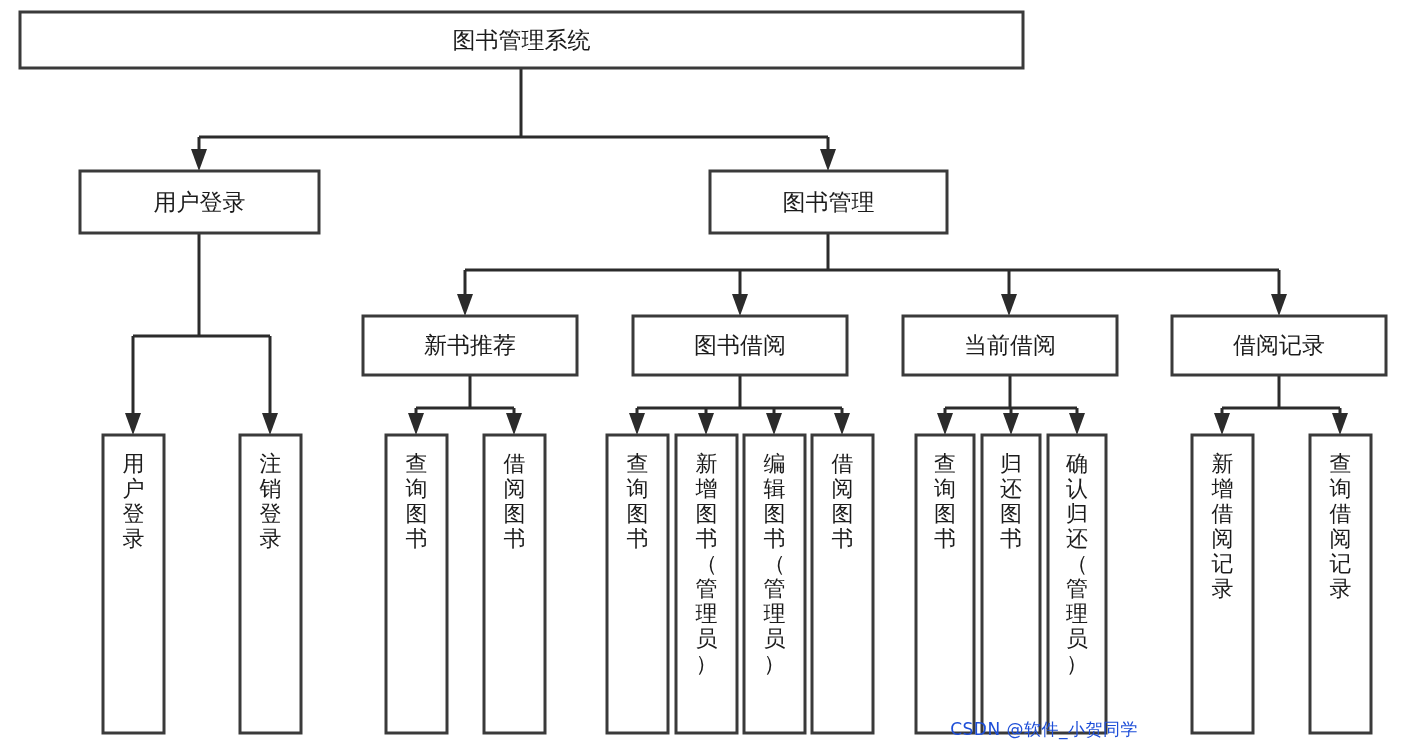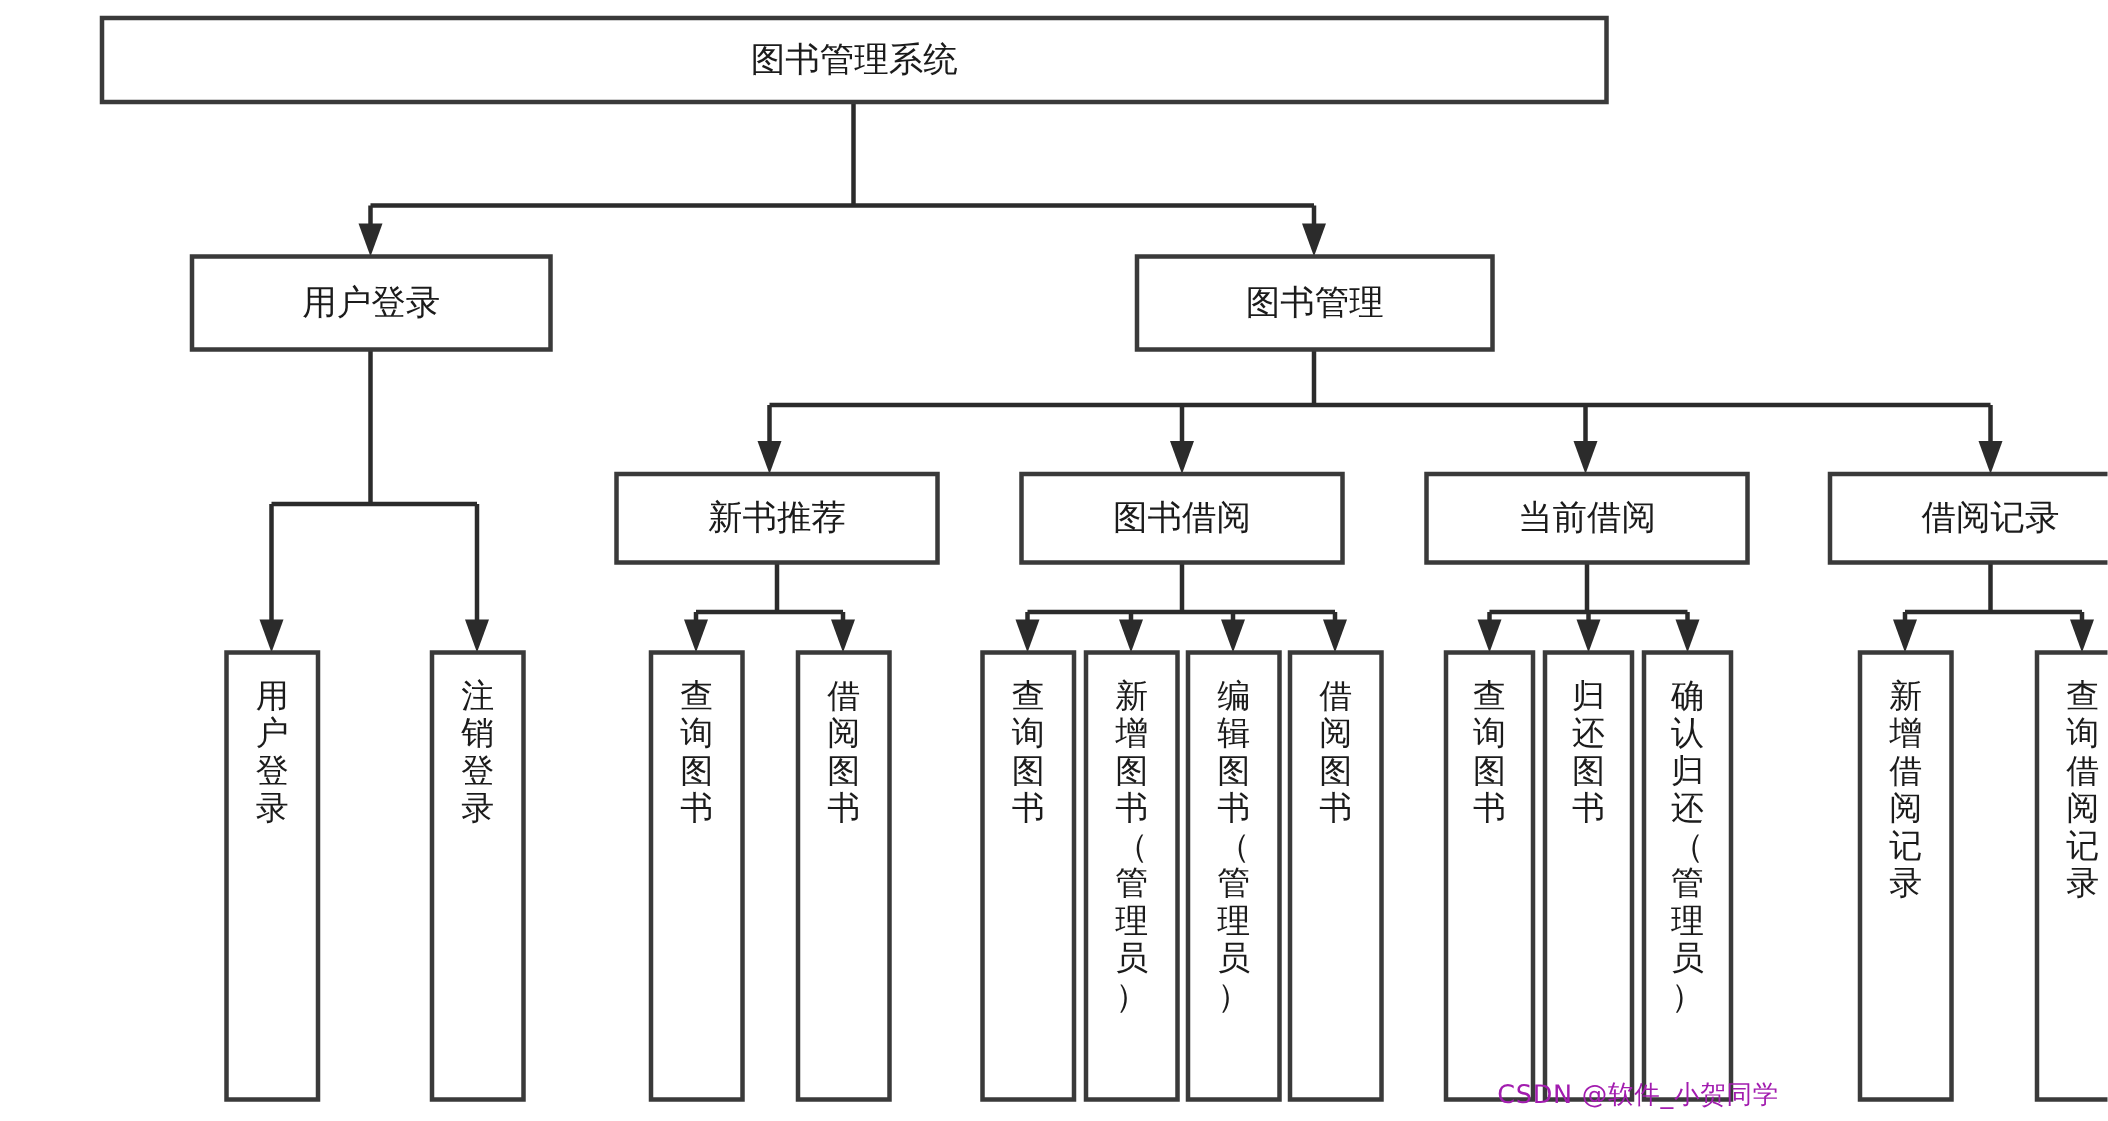"图书管理系统" #diagram-root { margin-left: 48px -> none }
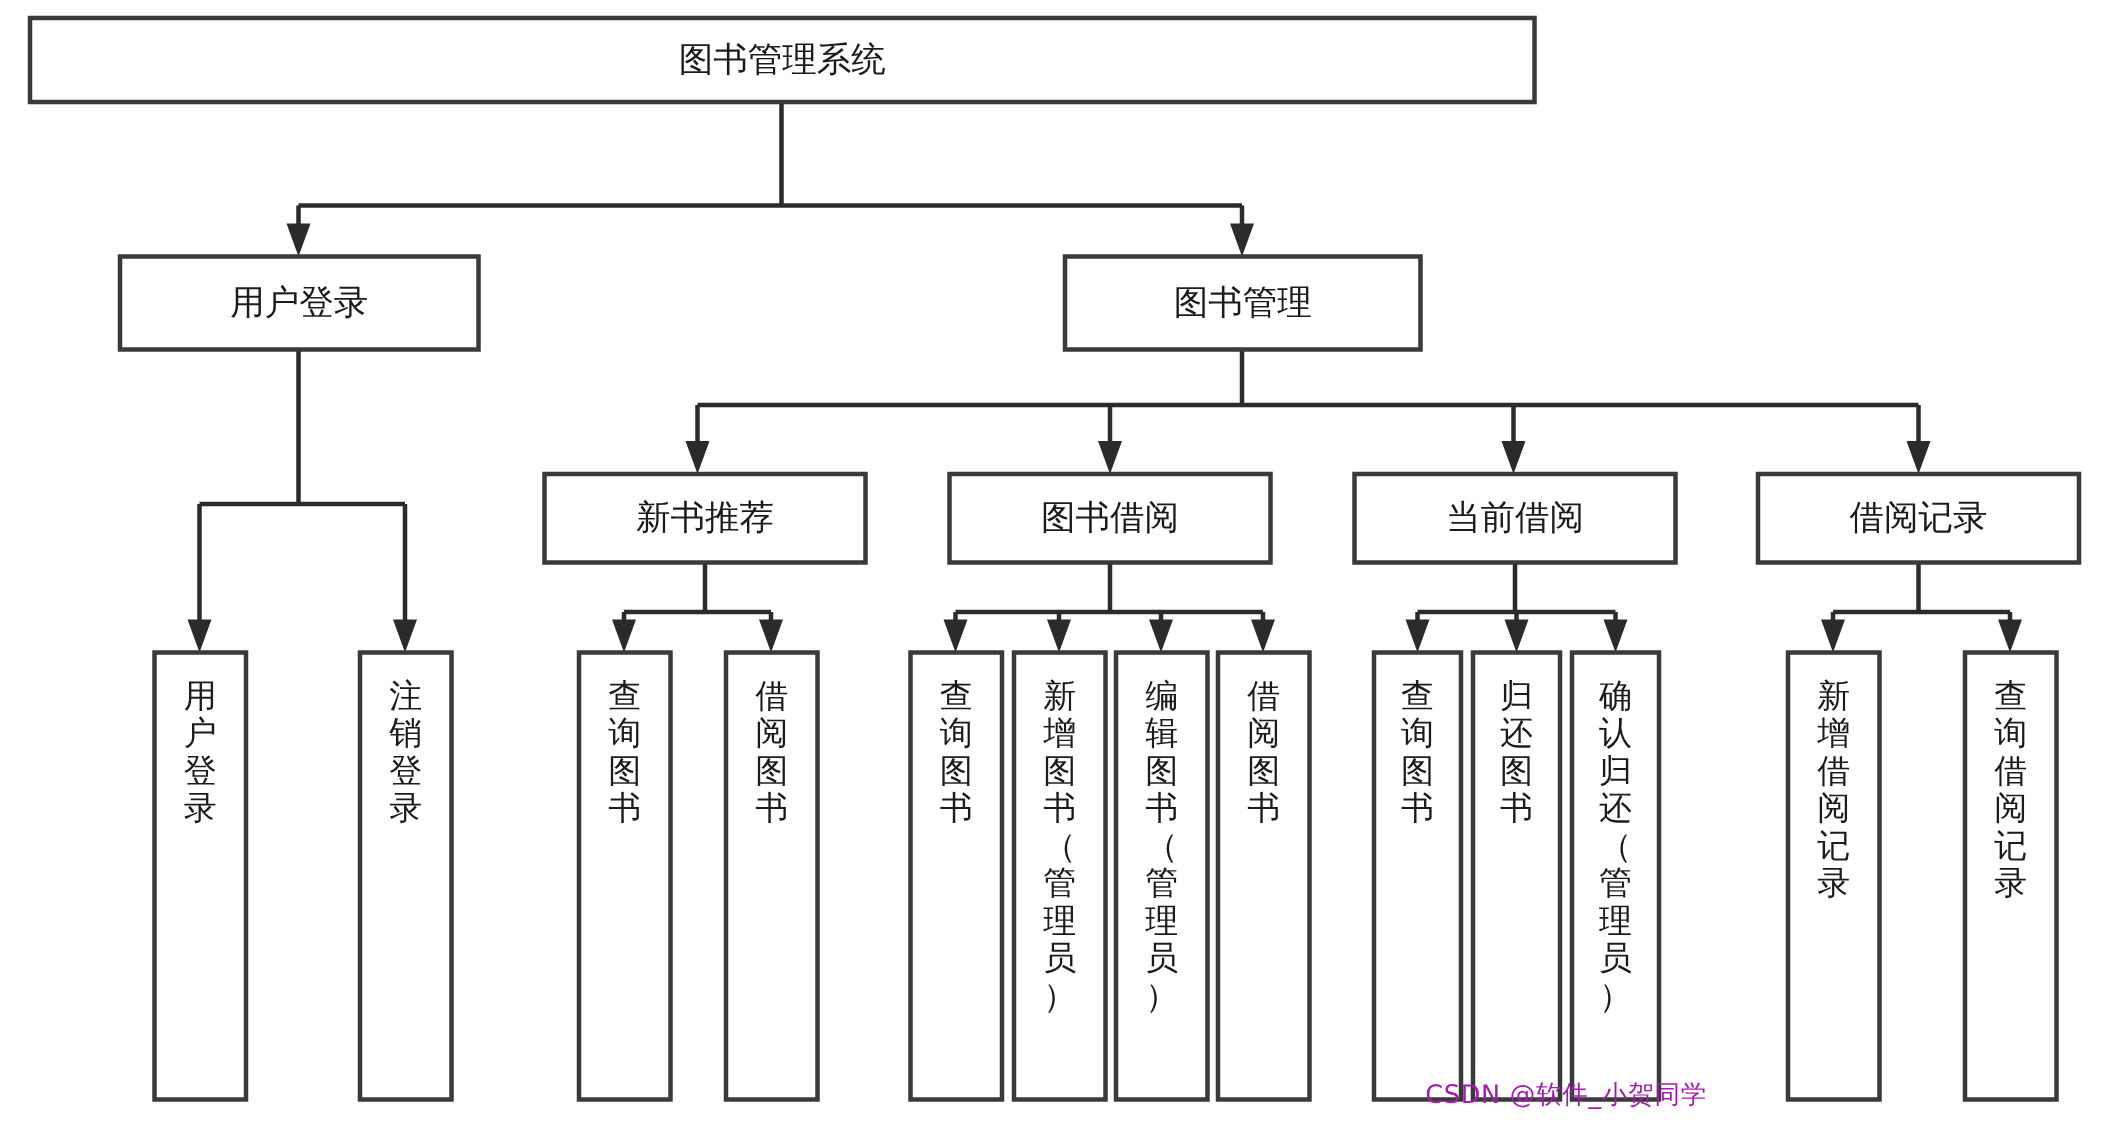"CSDN @软件_小贺同学" .watermark { color: #a21caf -> #1d4ed8 }
